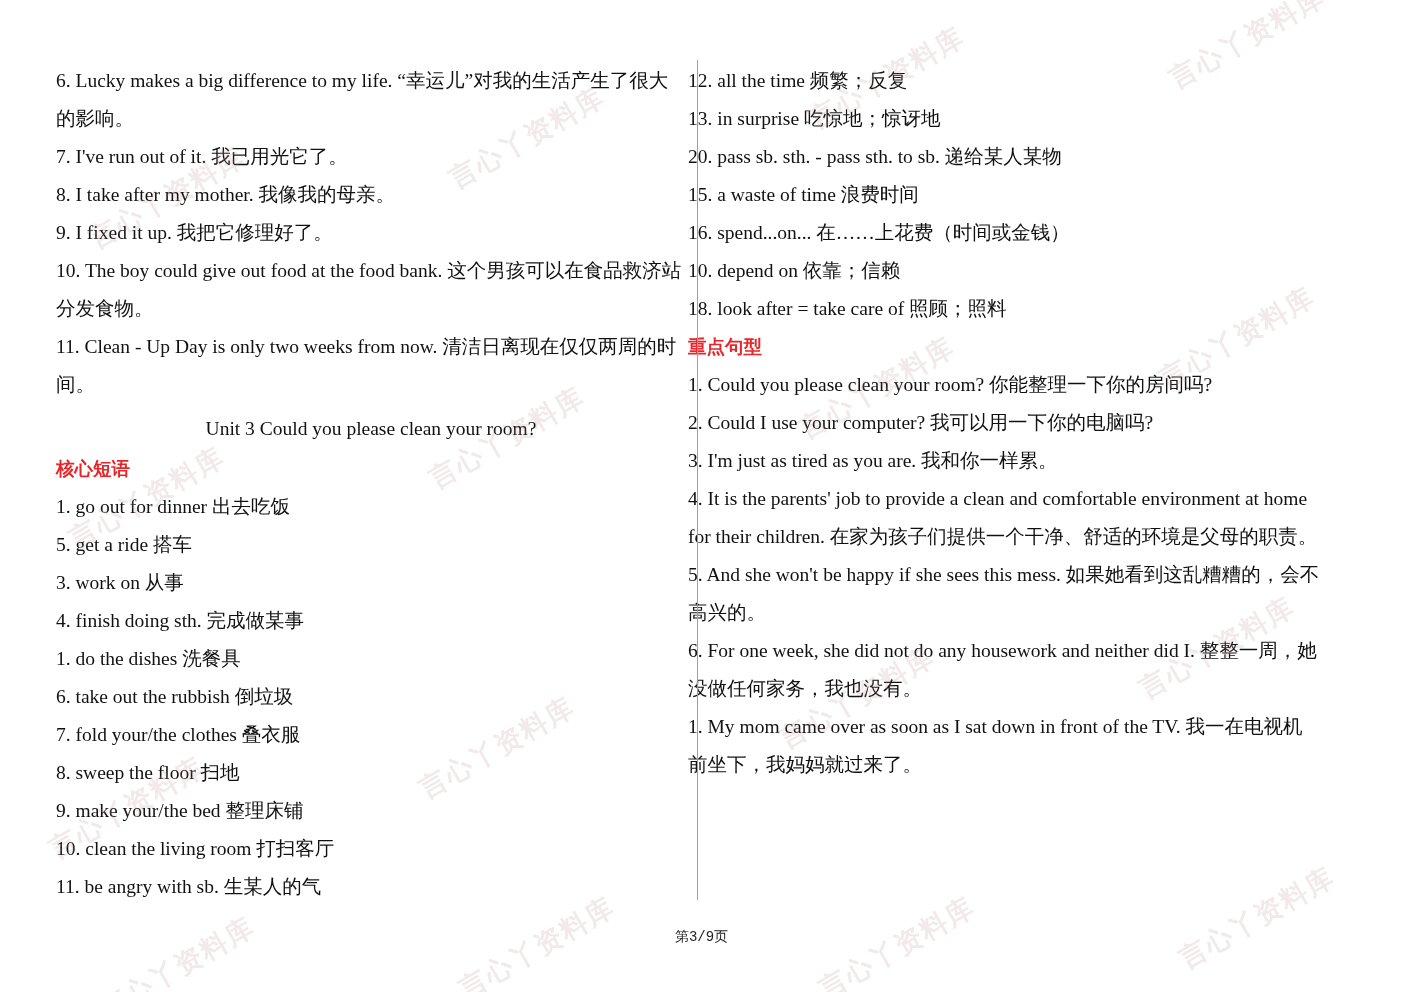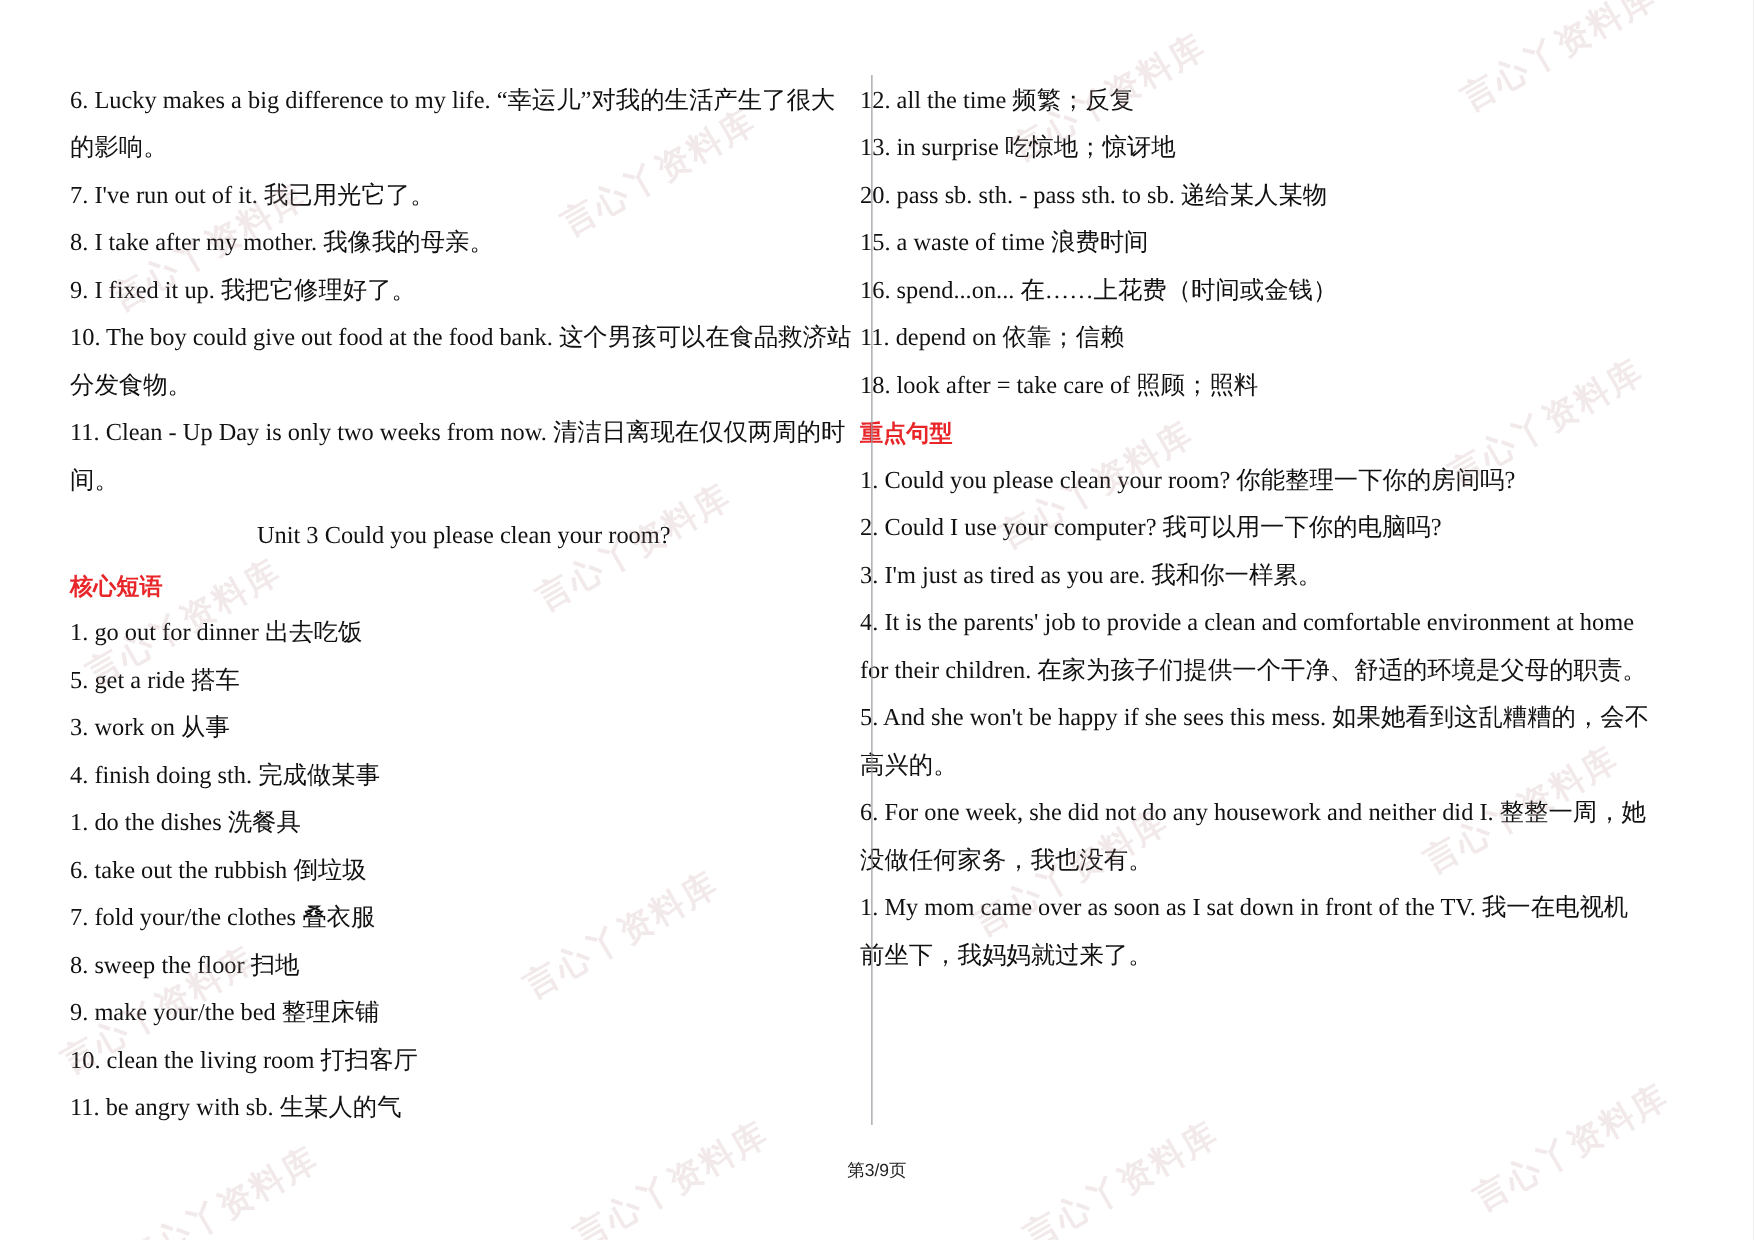"11. depend on 依靠；信赖" p.line { text: 11 -> 10 }
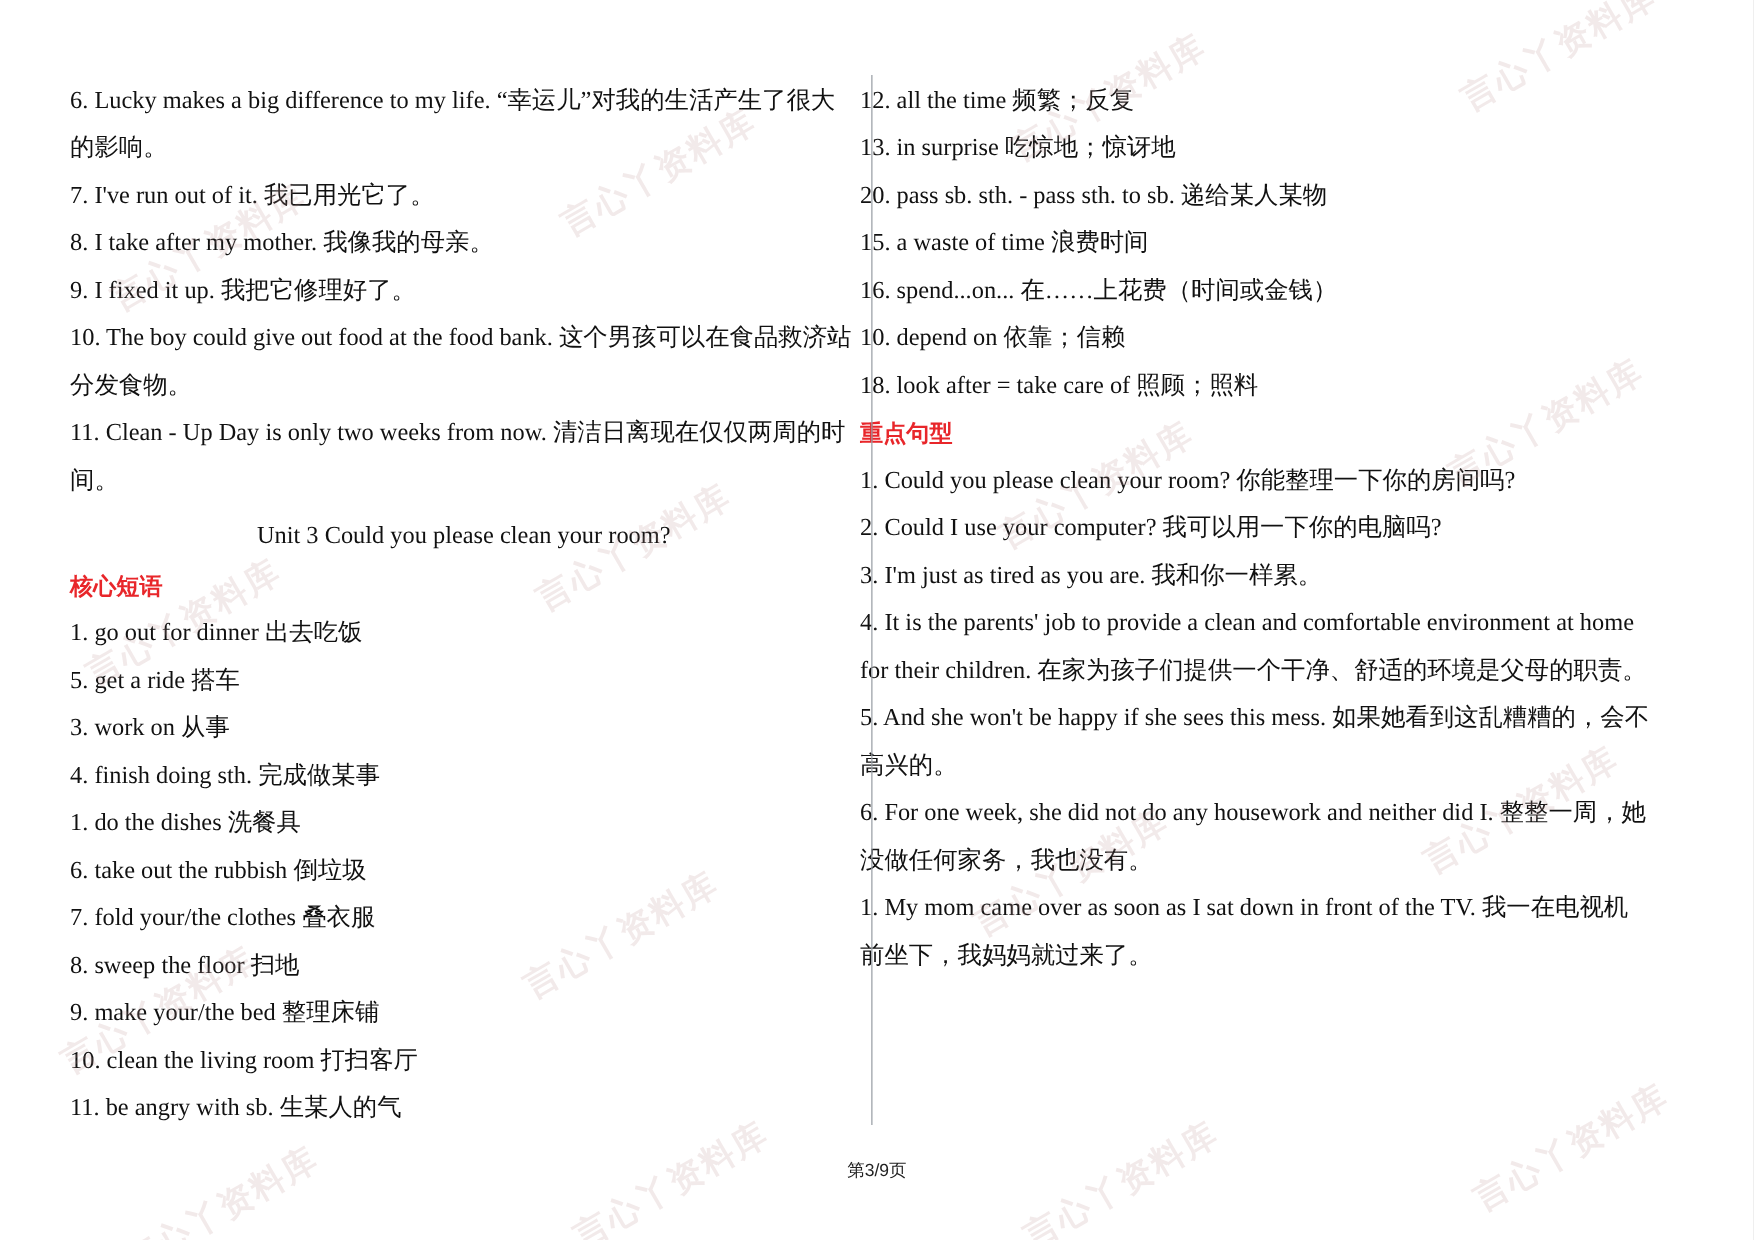"第3/9页" .footer { font-family: Liberation Sans, sans-serif -> Liberation Mono, monospace }
